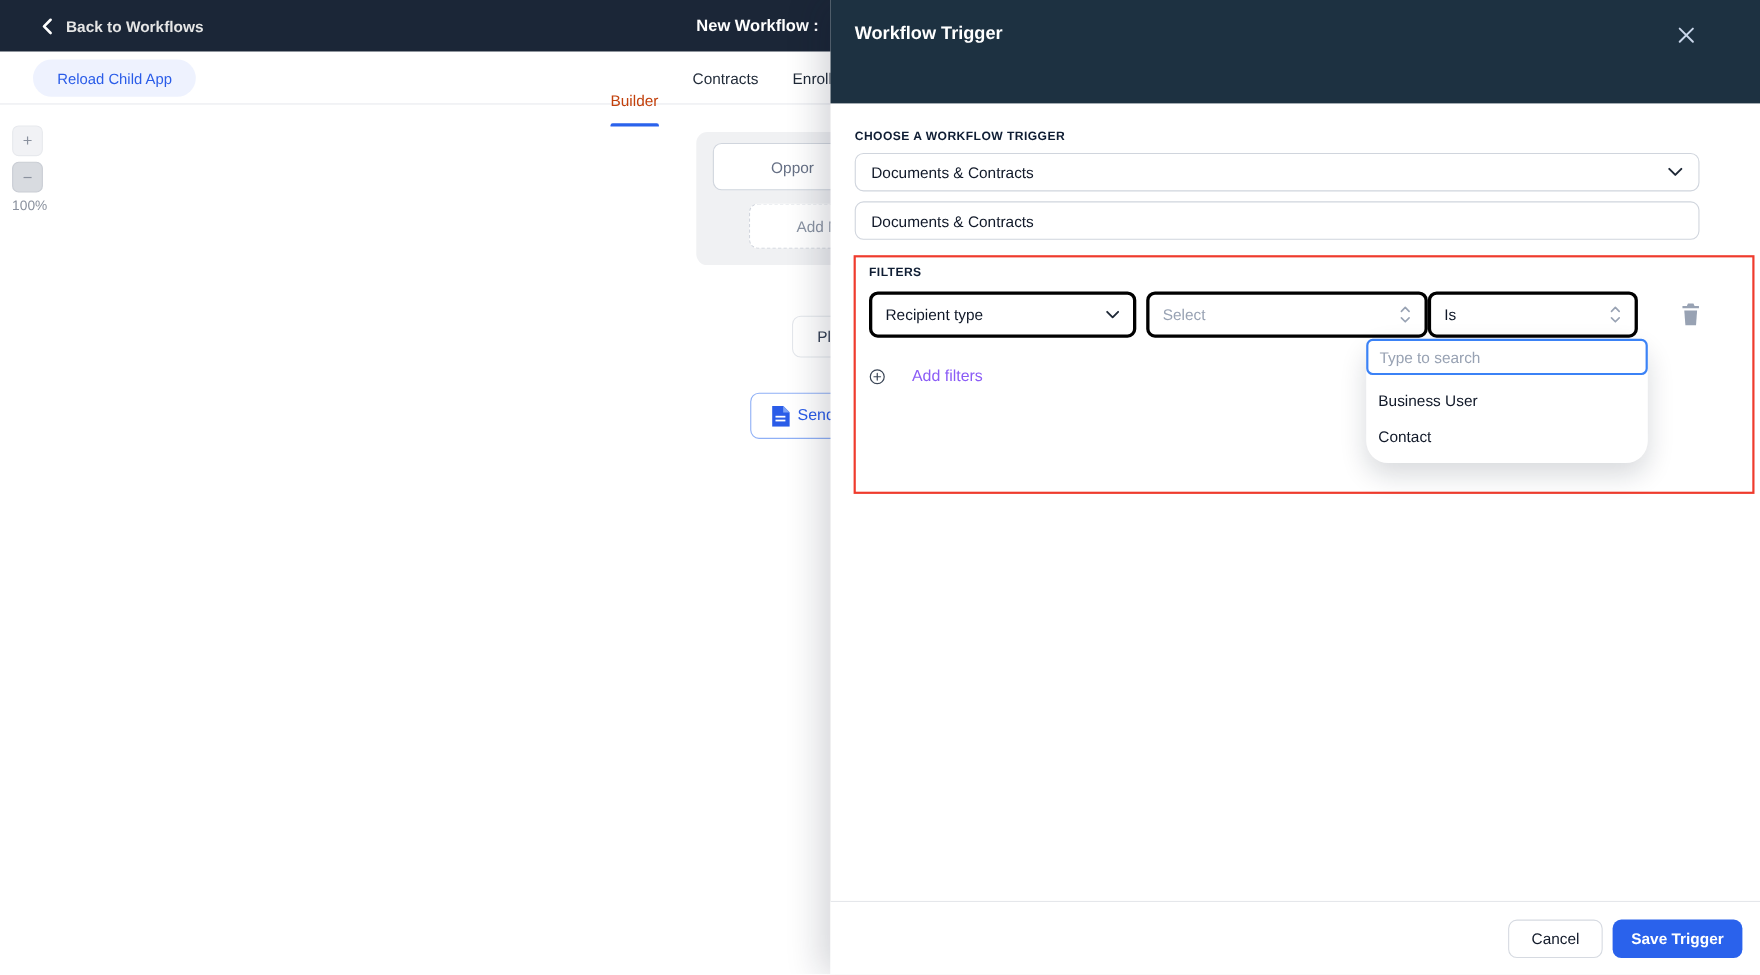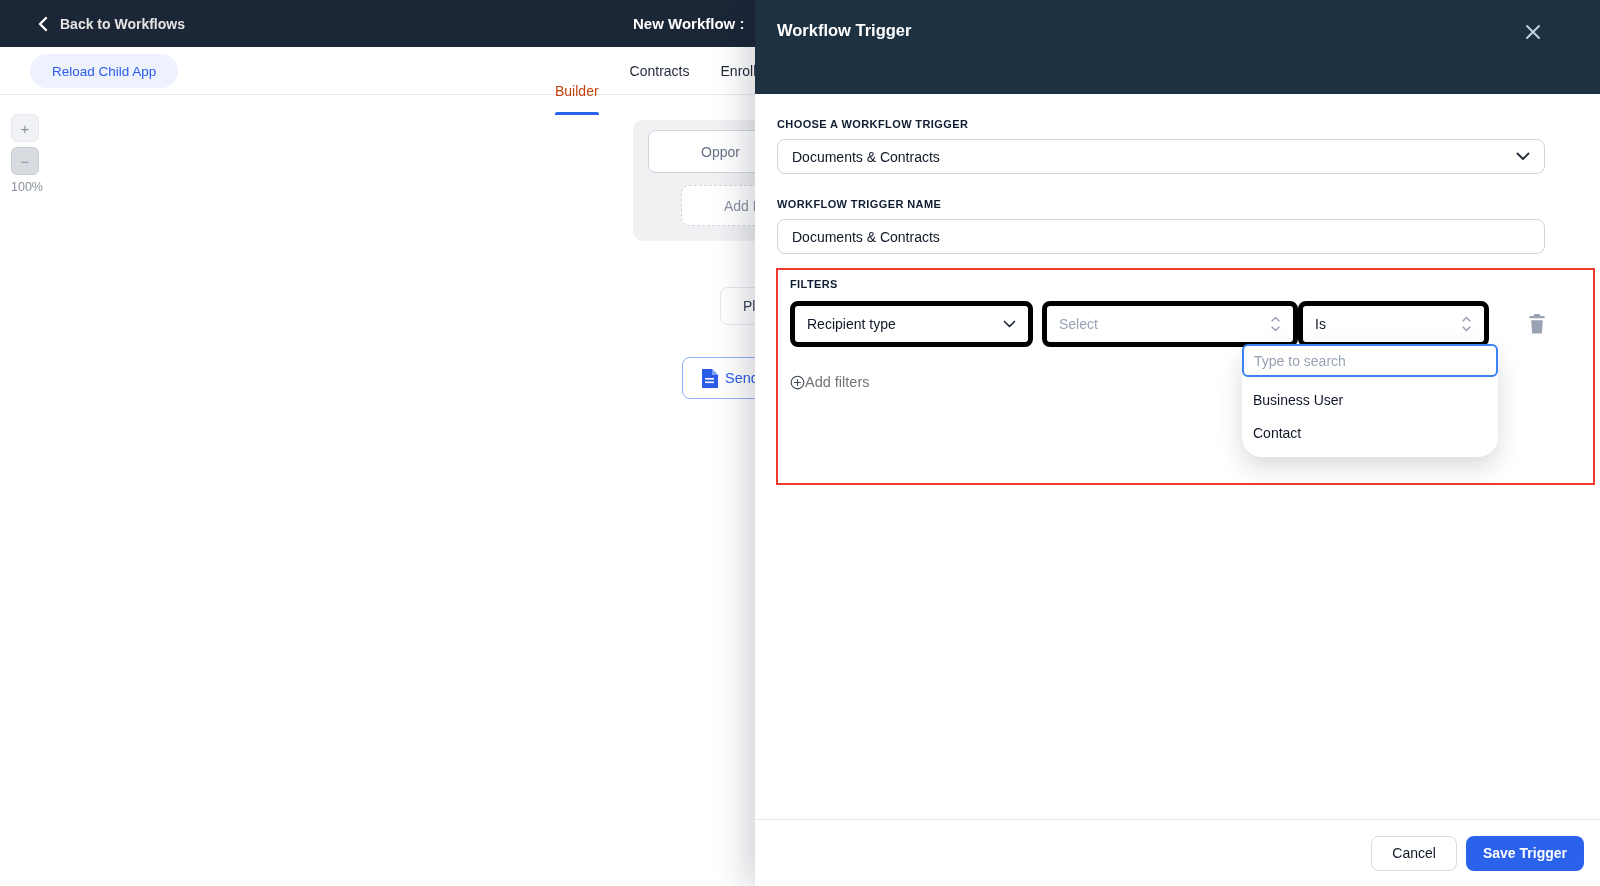"WORKFLOW TRIGGER NAME" div.section-label { html: <div>WORKFLOW TRIGGER NAME</div> -> none }
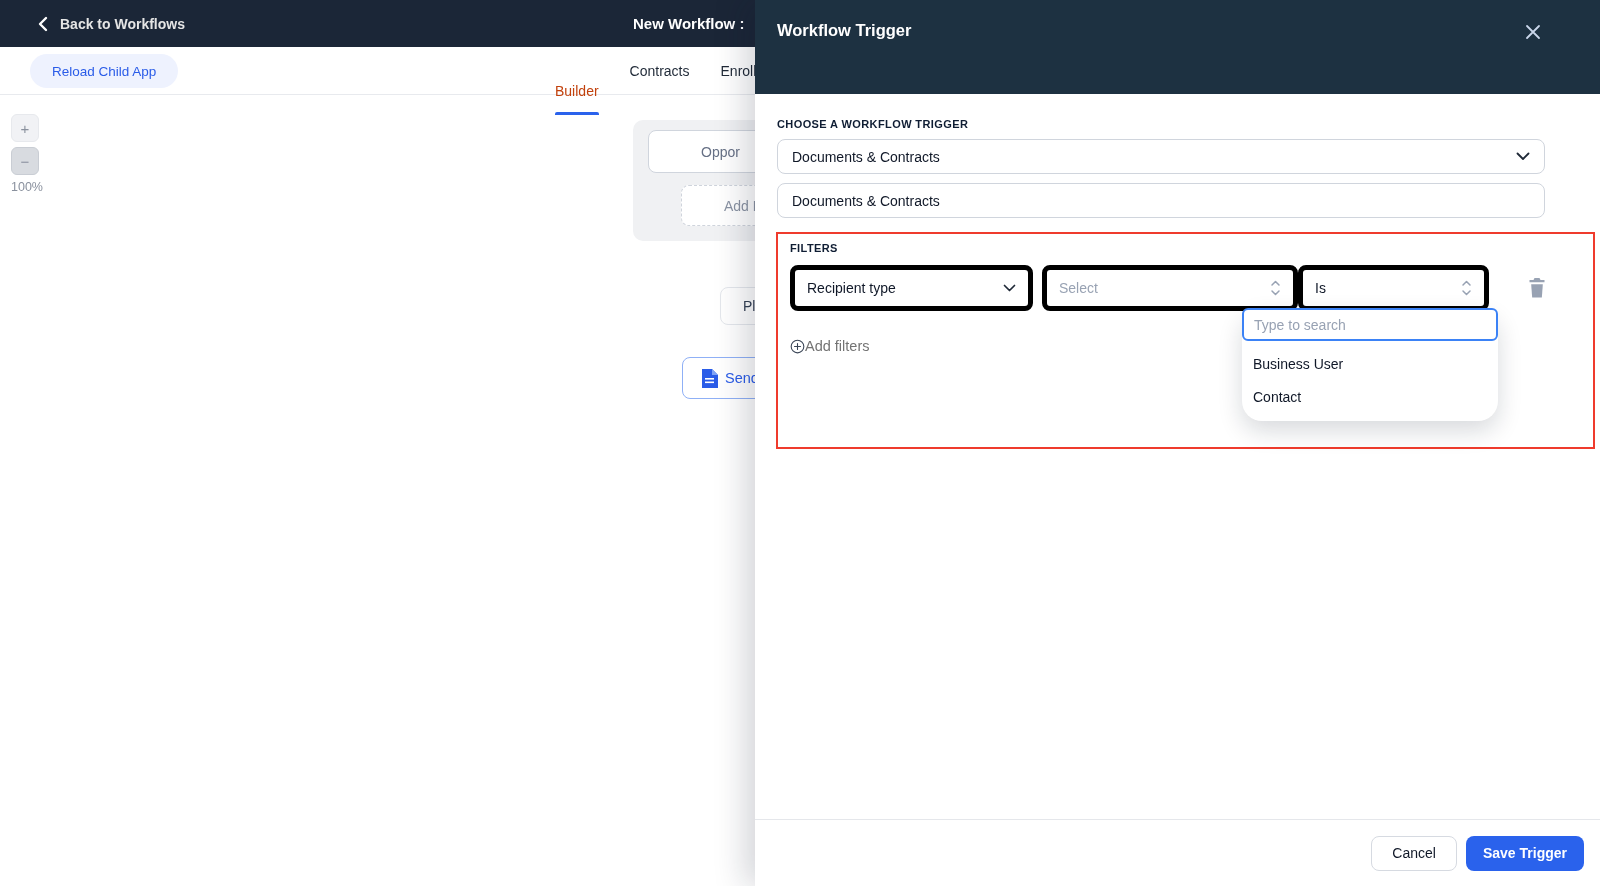"Recipient type" .filter-select { border: 5px solid #000000 -> 3px solid #000000 }
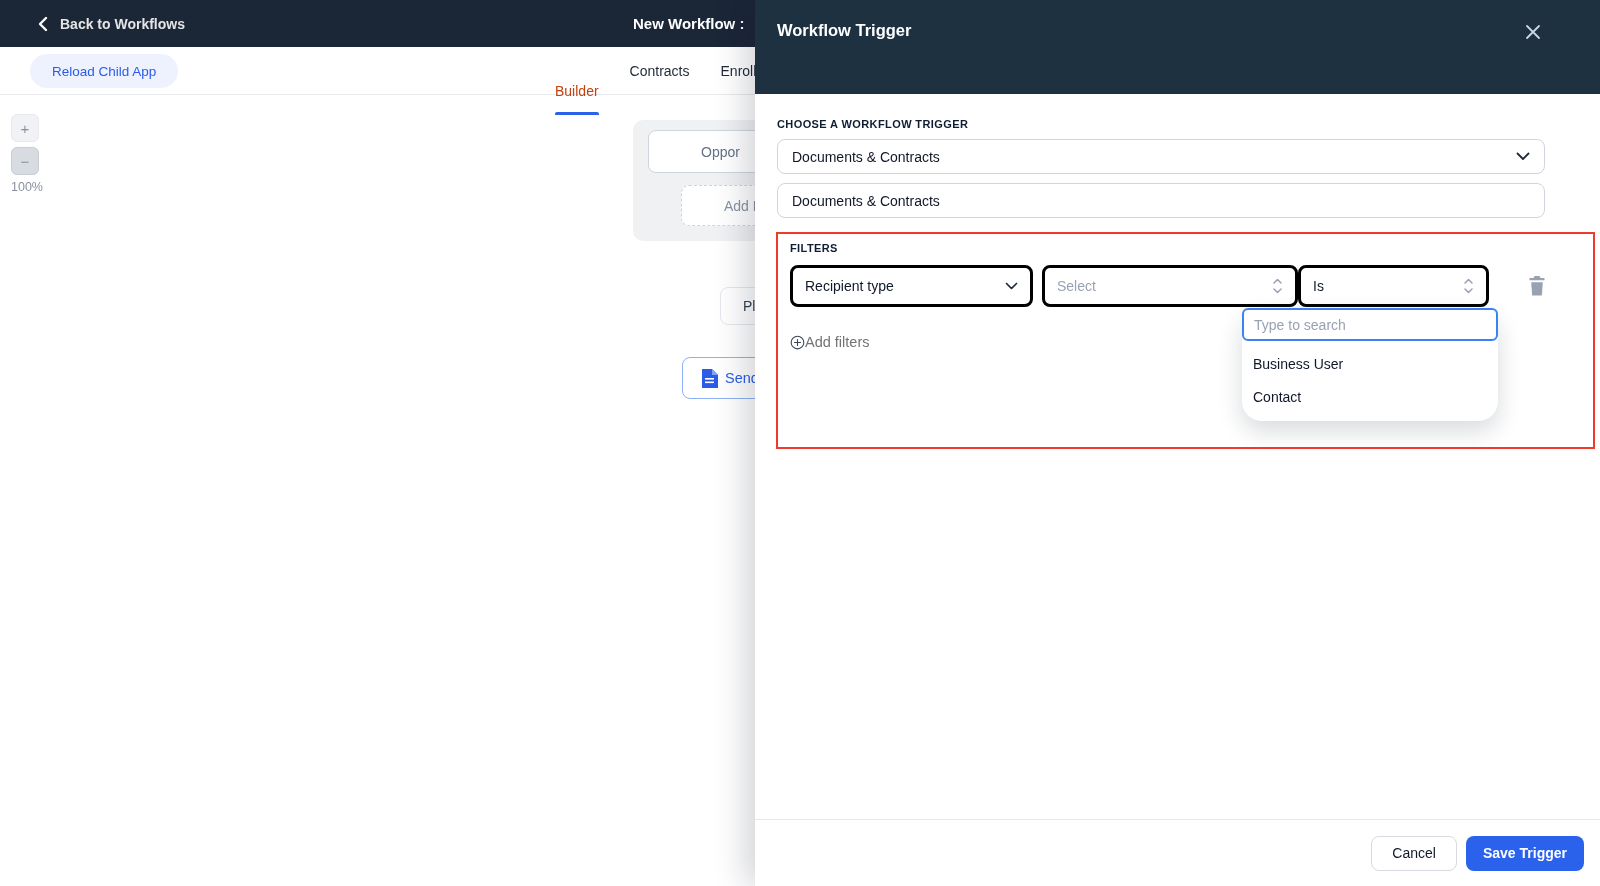"Add filters" .add-filters { color: #737373 -> #8b5cf6; gap: 0 -> 24px }
